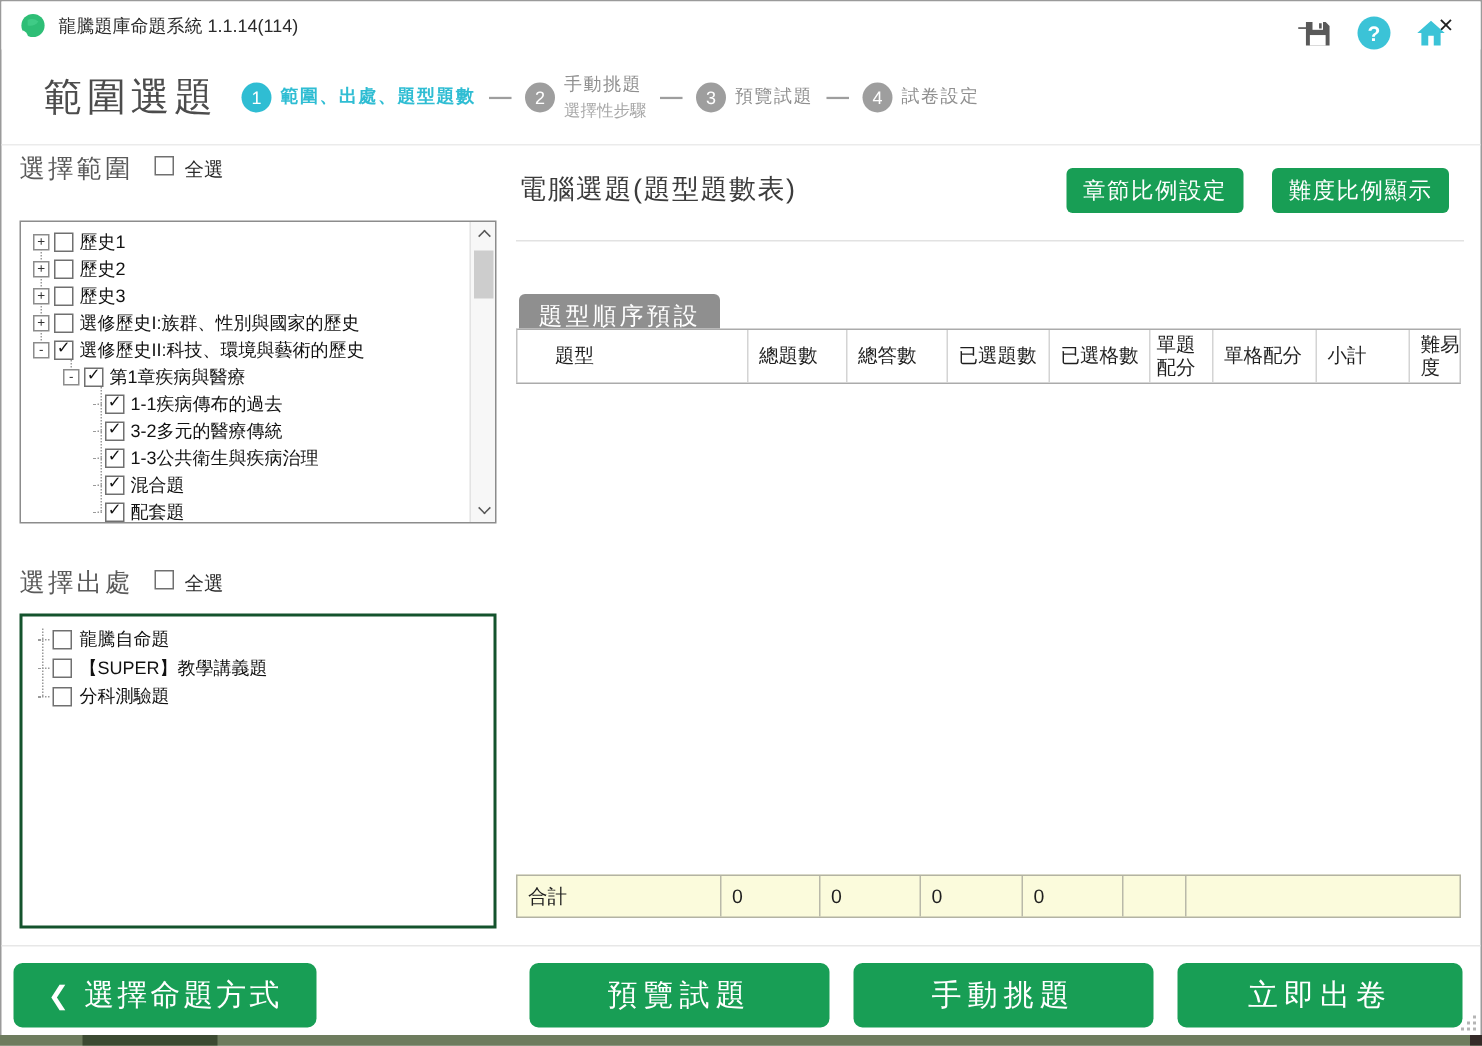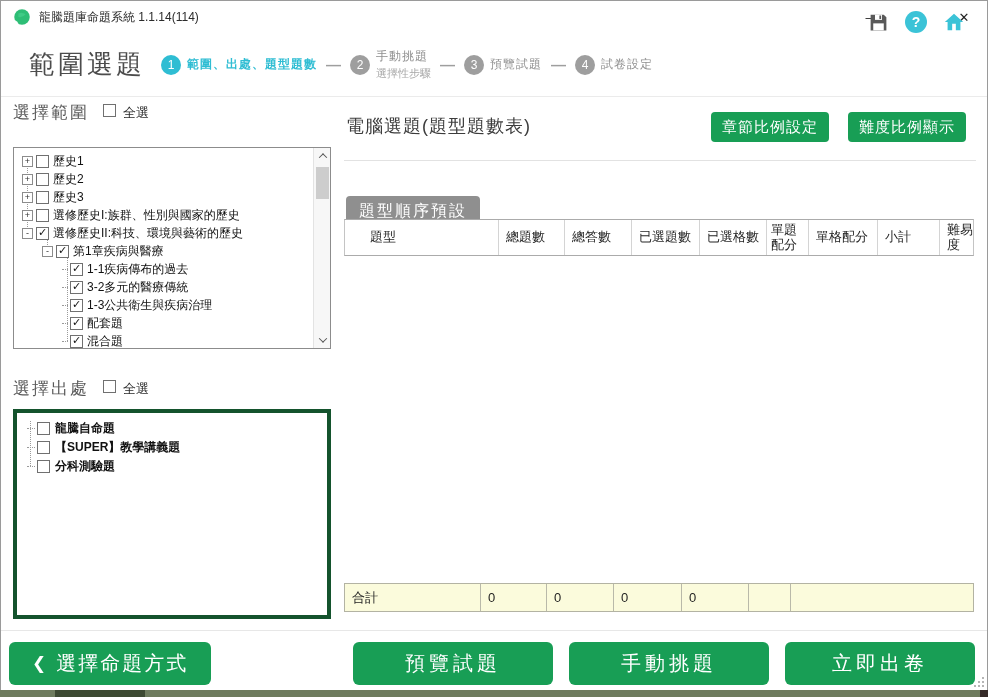"配套題" div.tree-row { order: before "混合題" -> after "混合題" }
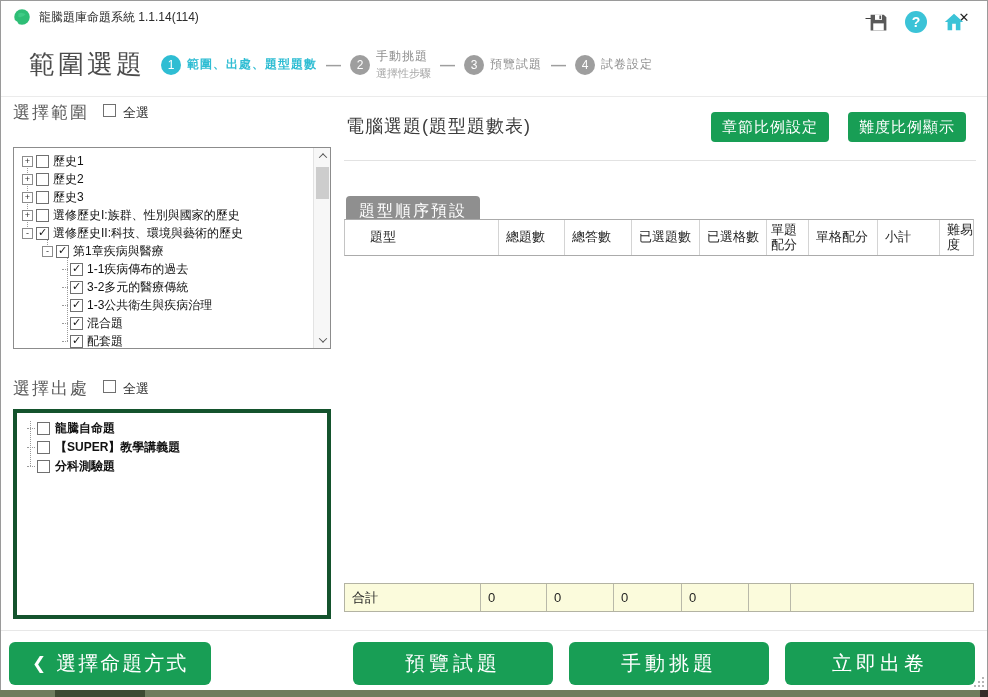"龍騰自命題" .source-box { border: 4px solid #14532d -> 2px solid #14532d; font-weight: bold -> none }
